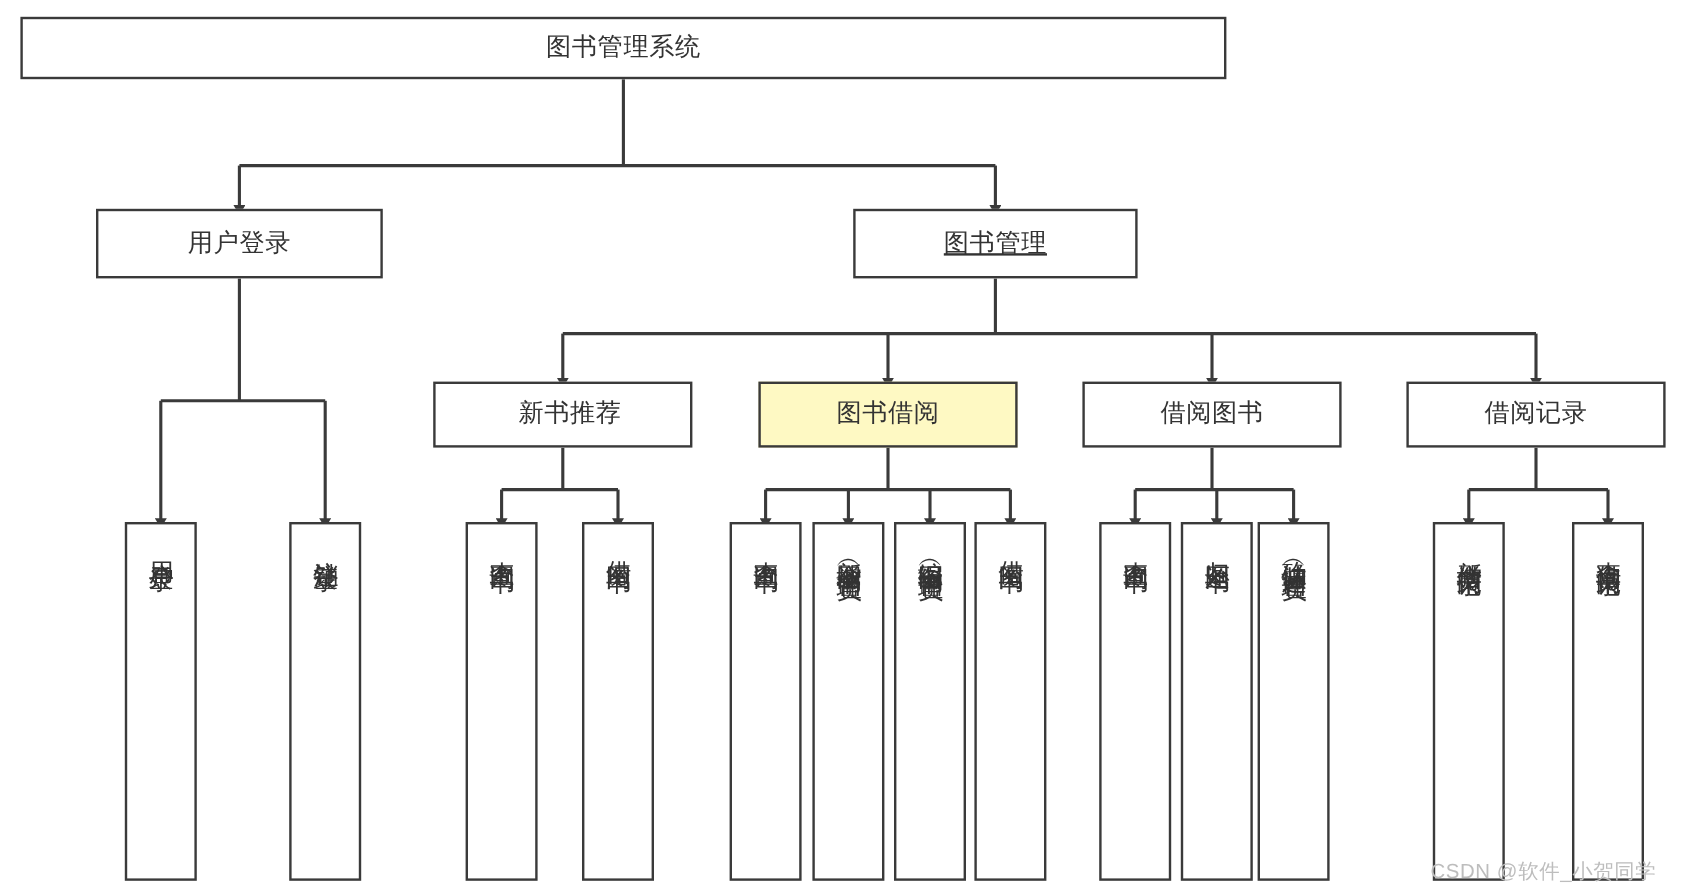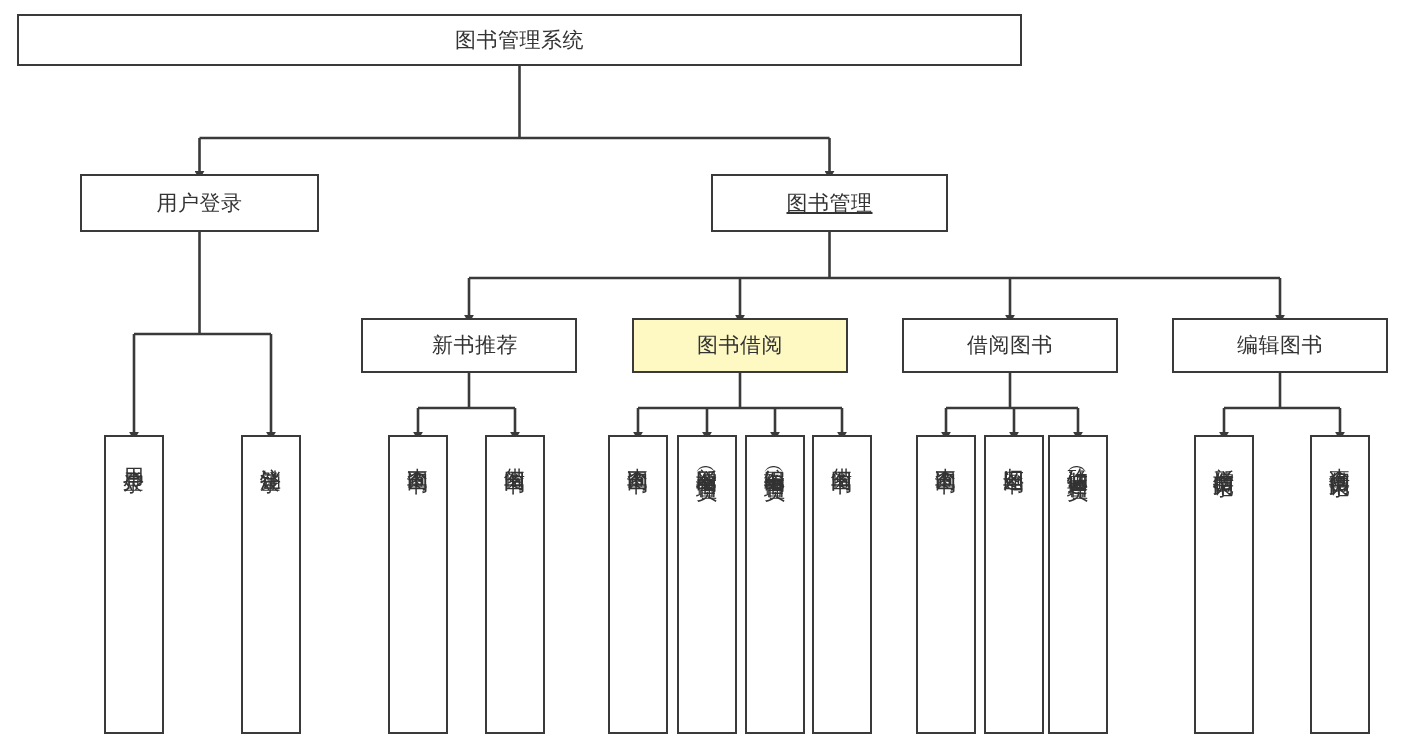"编辑图书" span.node-label { text: 编辑图书 -> 借阅记录 }
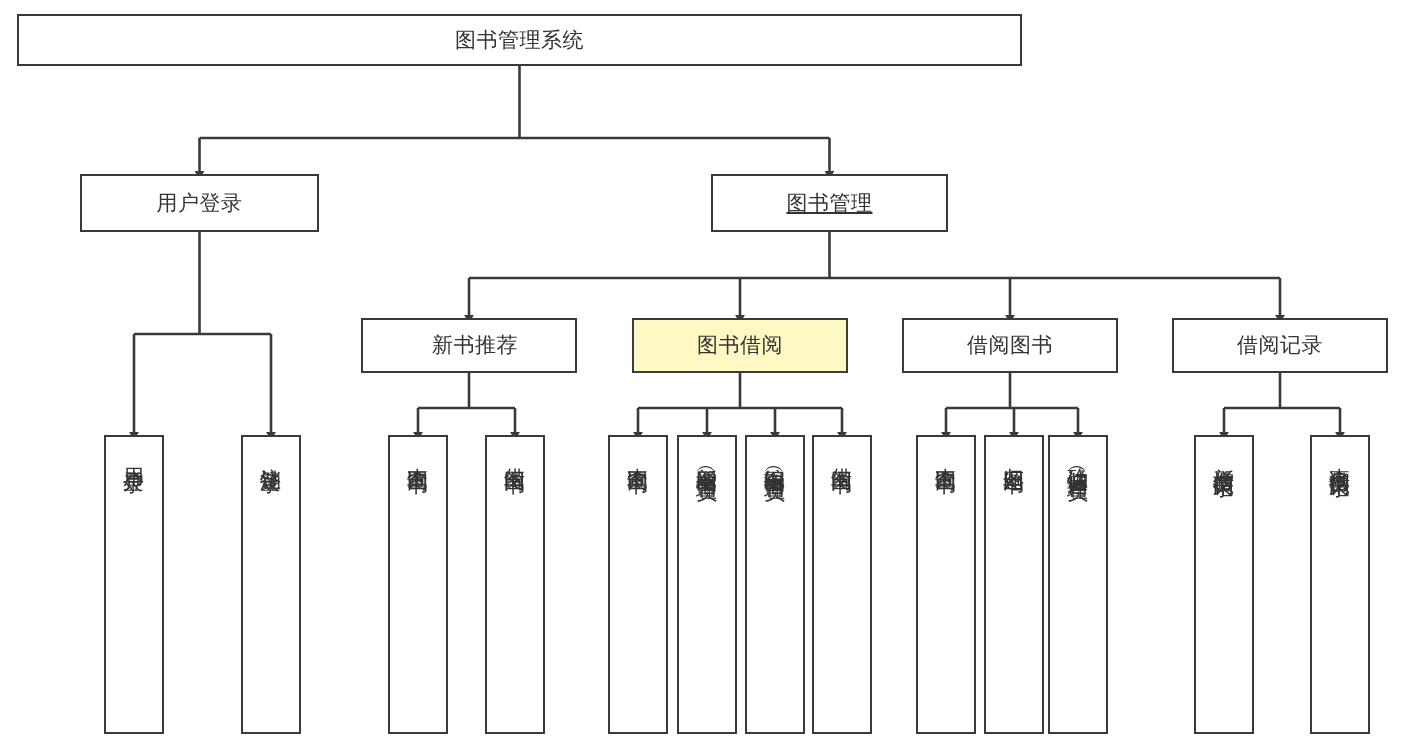"CSDN @软件_小贺同学" div.watermark { html: none -> <div>CSDN @软件_小贺同学</div> }
